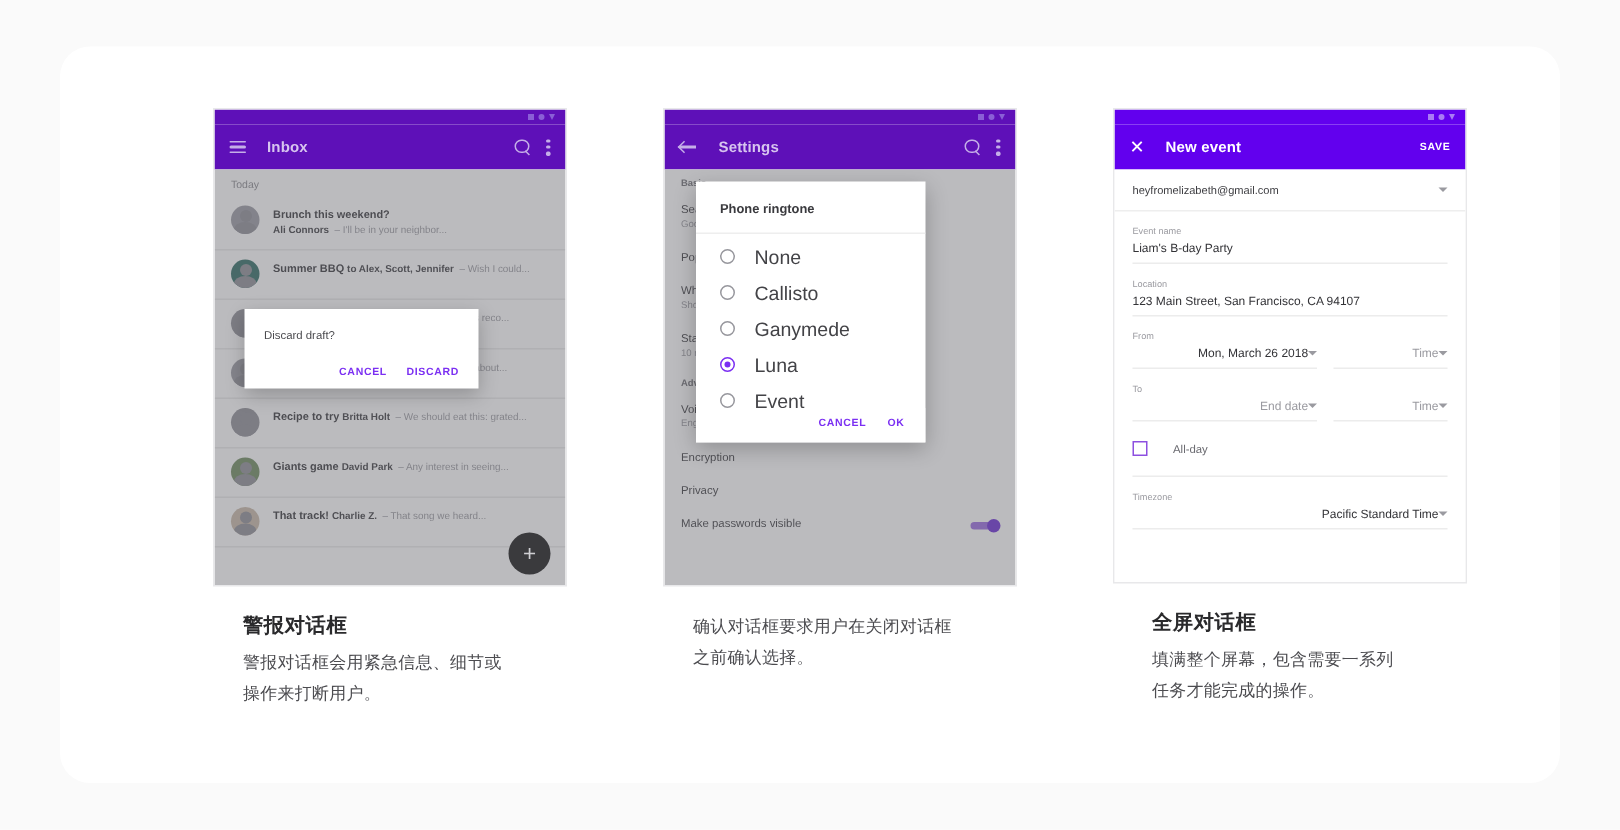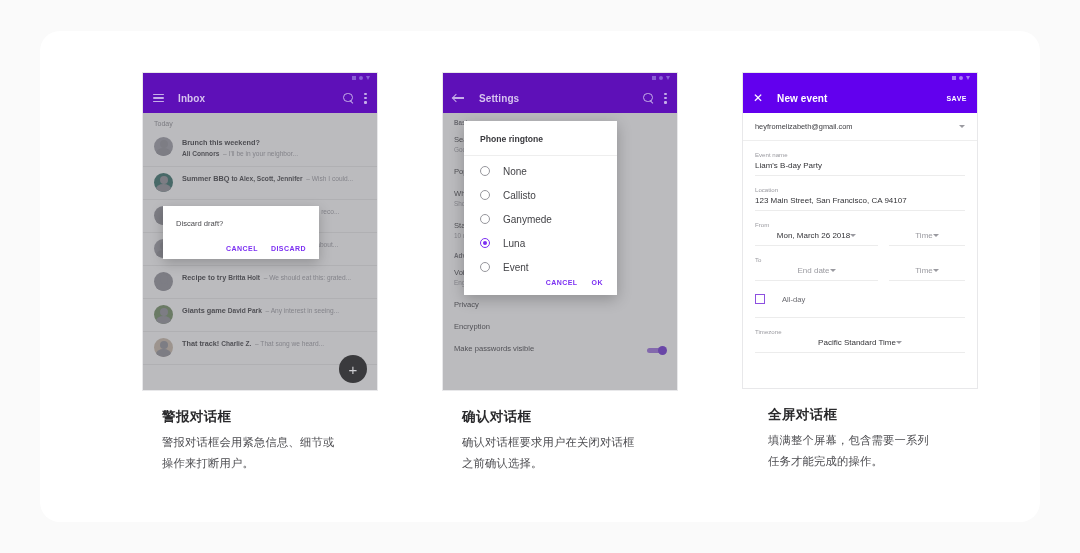"None" .cd-opt .lbl { font-size: 10px -> 13px }
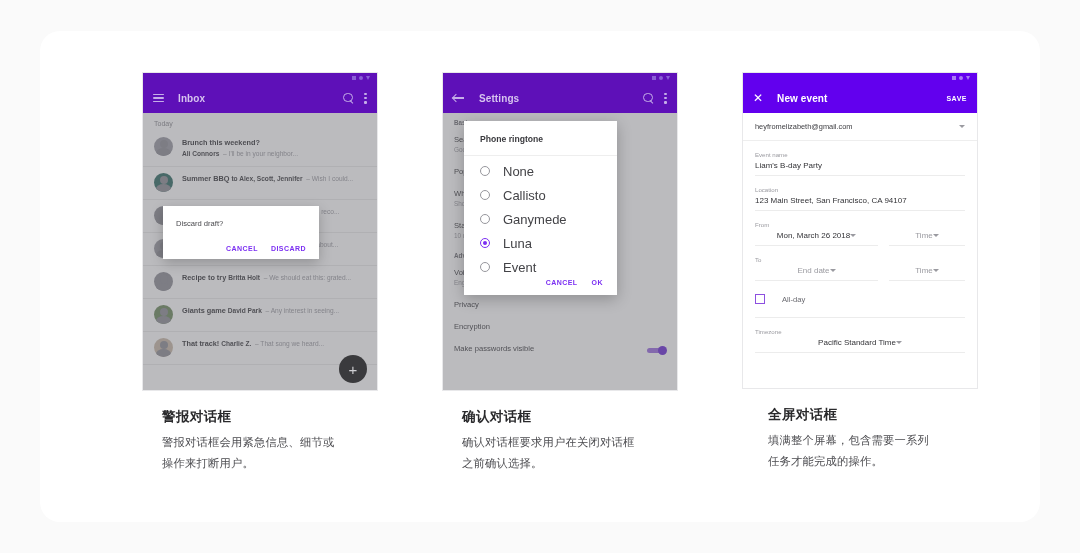"Mon, March 26 2018" .fsel { justify-content: center -> flex-end }
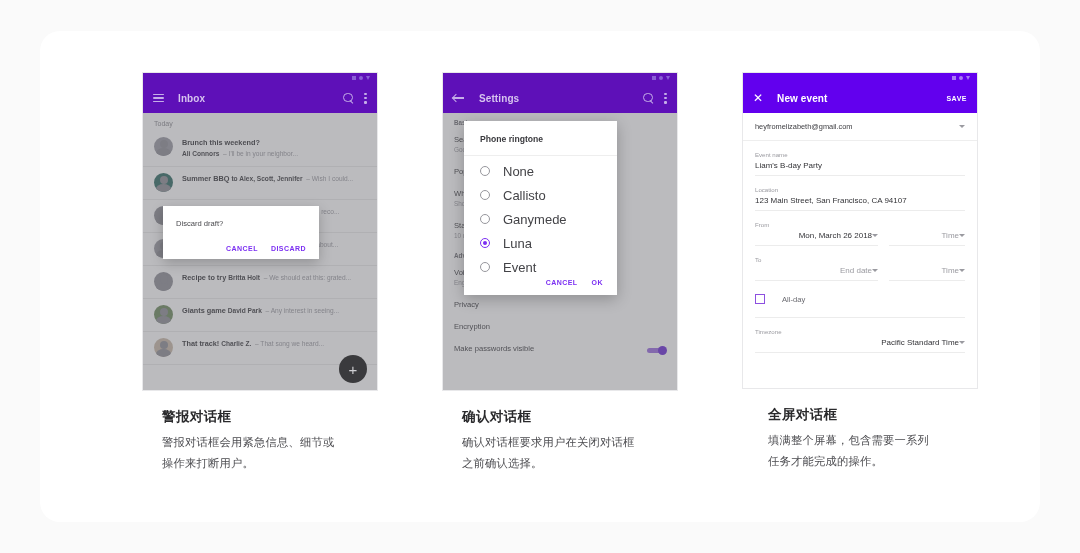"Privacy" div.srow { order: before "Encryption" -> after "Encryption" }
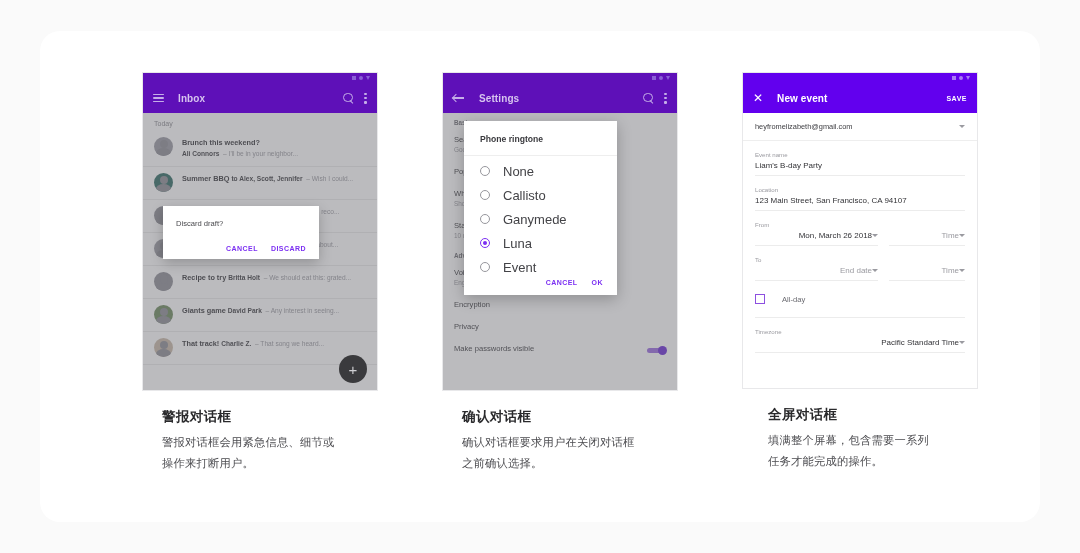"确认对话框" div.cap-title { html: <div>确认对话框</div> -> none }
